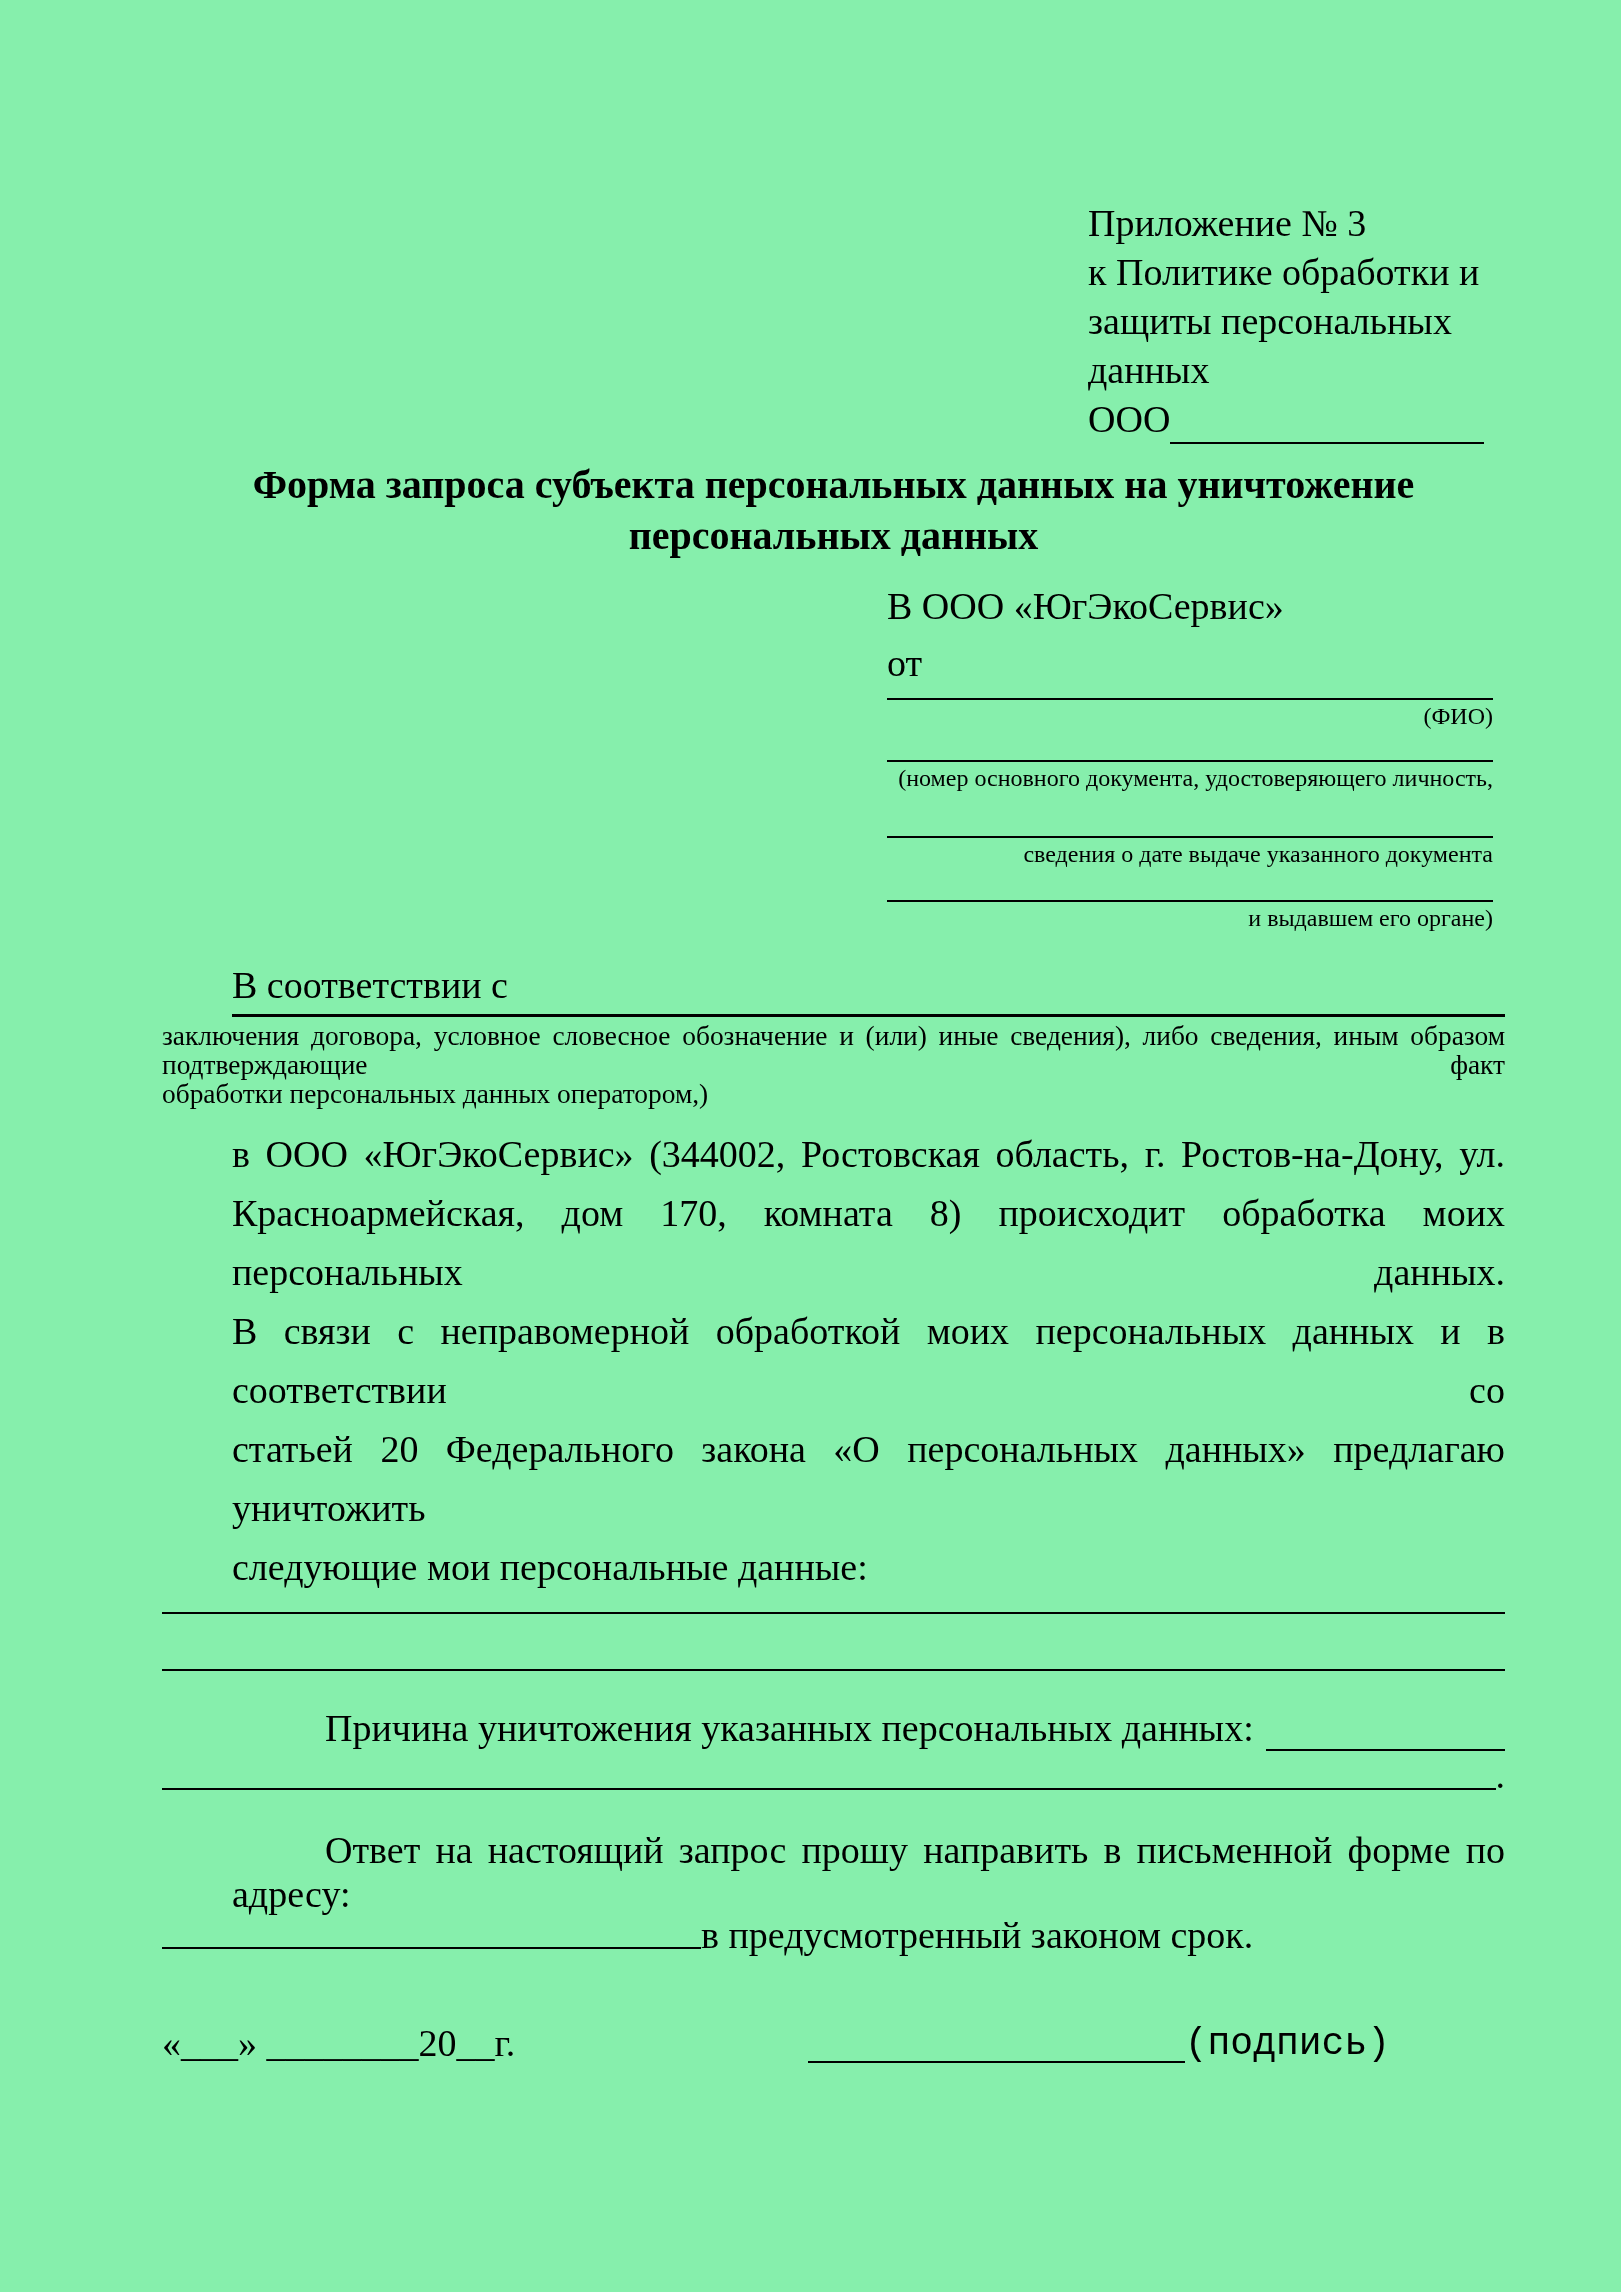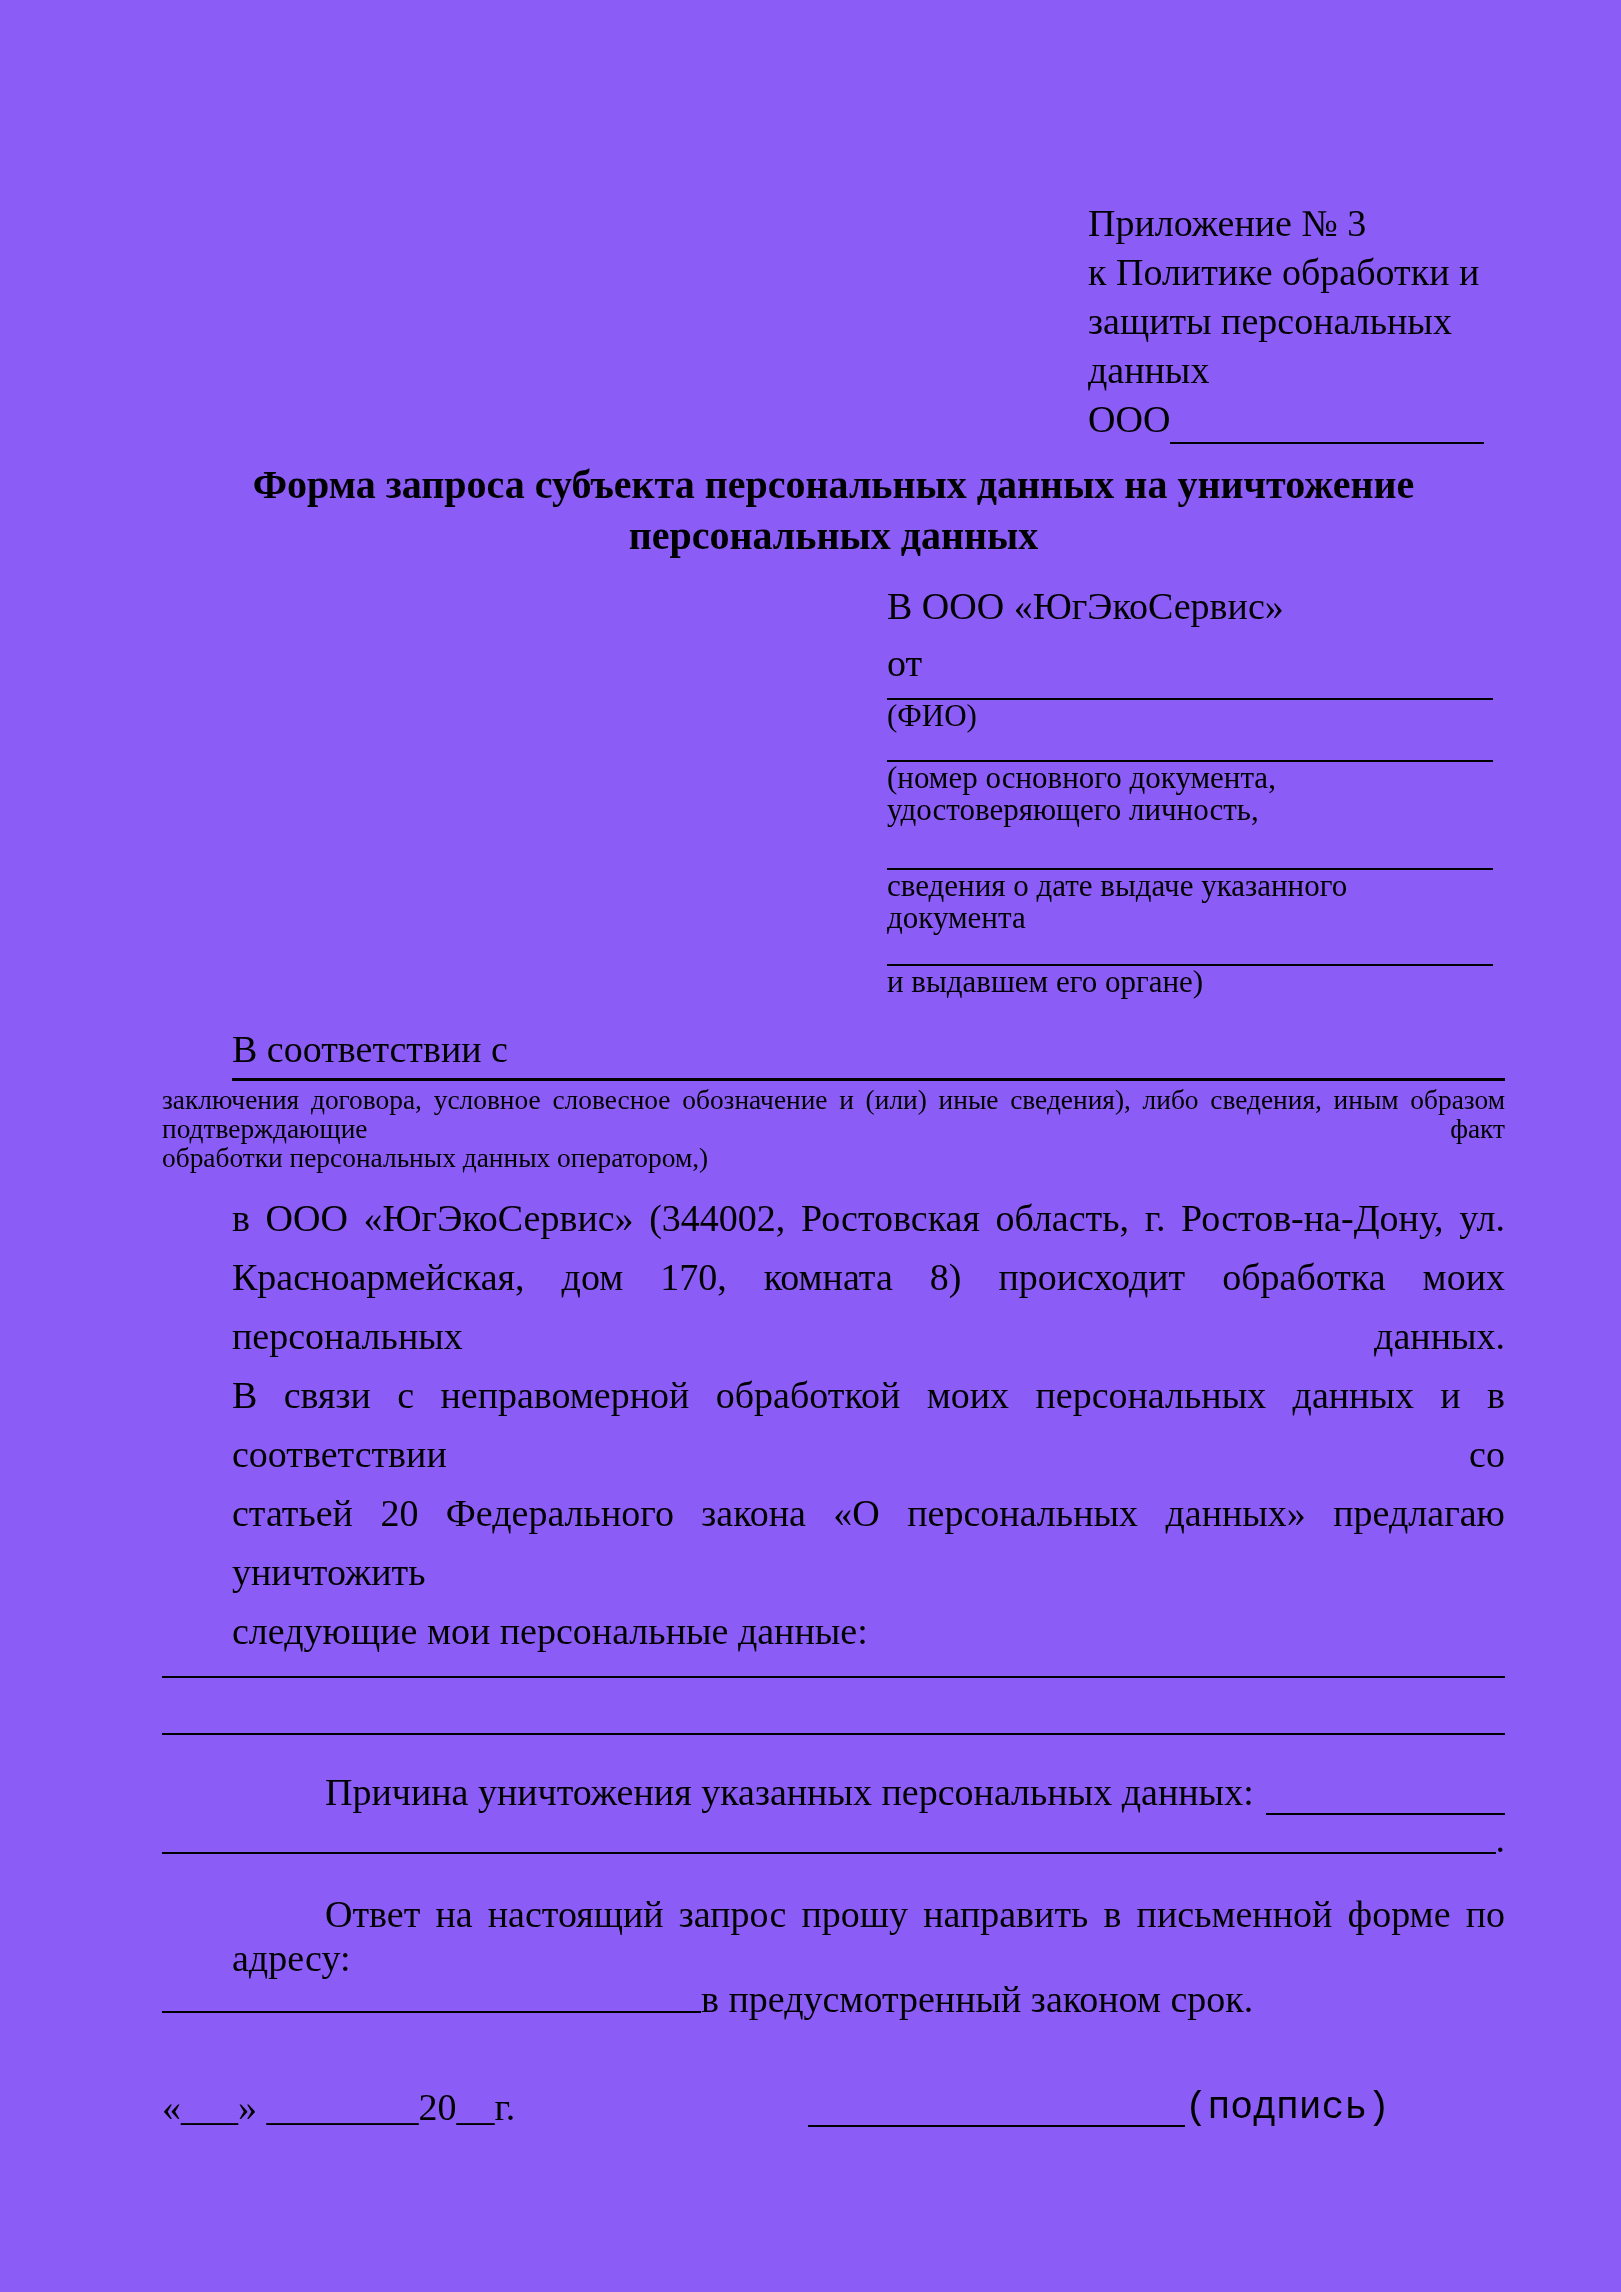"Приложение № 3" .page { background: #8b5cf6 -> #86efac }
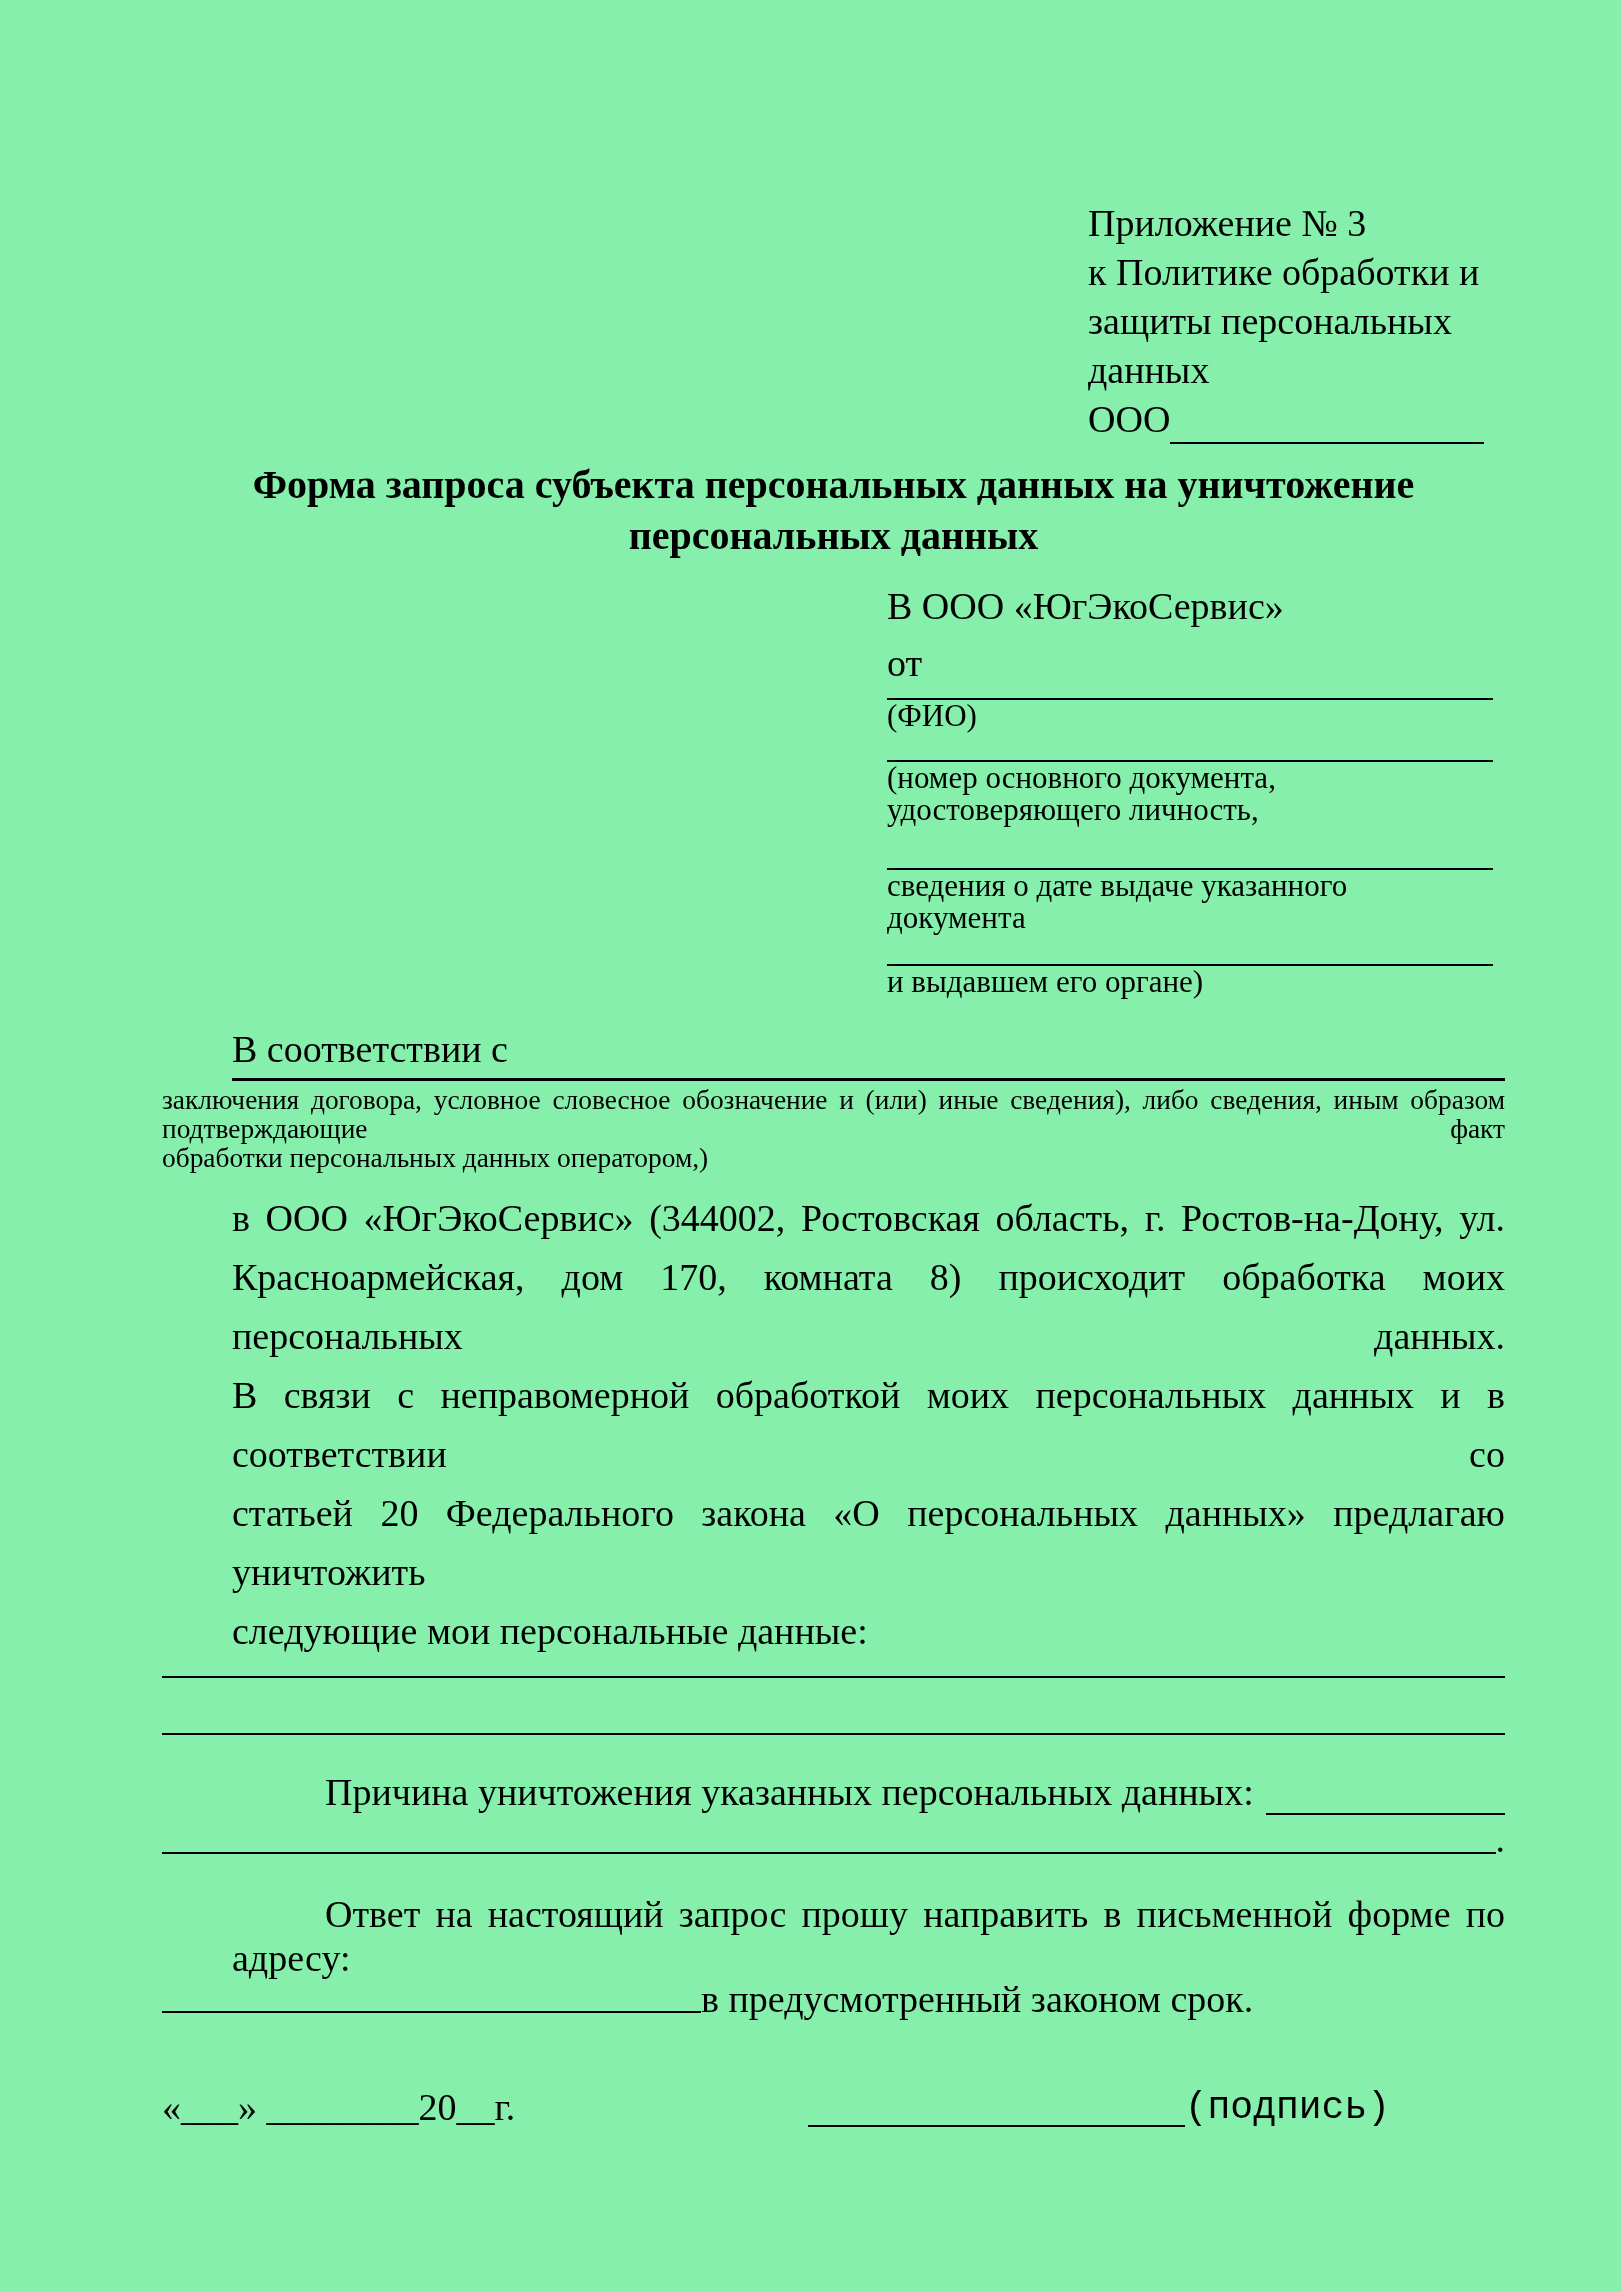"(ФИО)" .cap { font-size: 31px -> 24px; text-align: left -> right }
